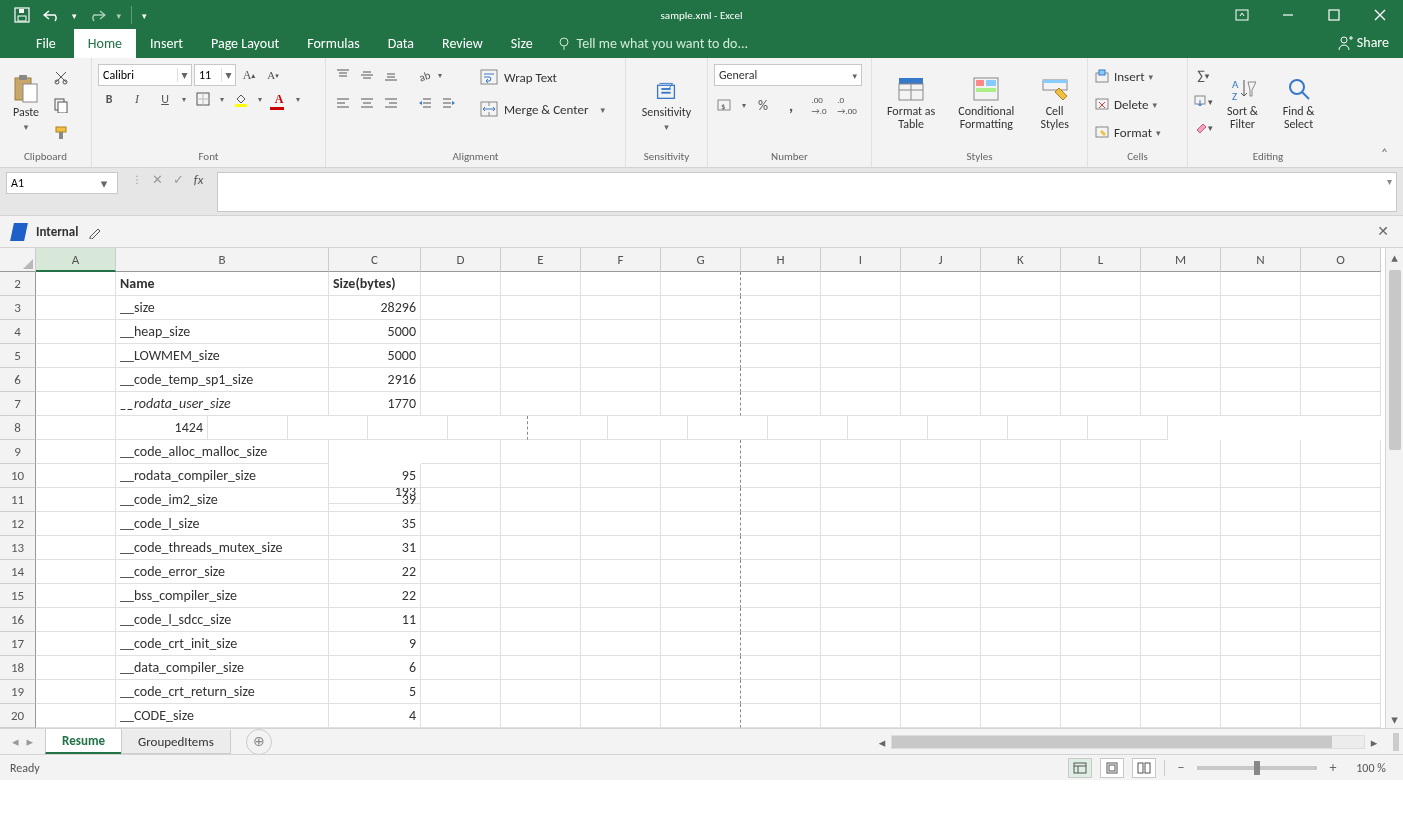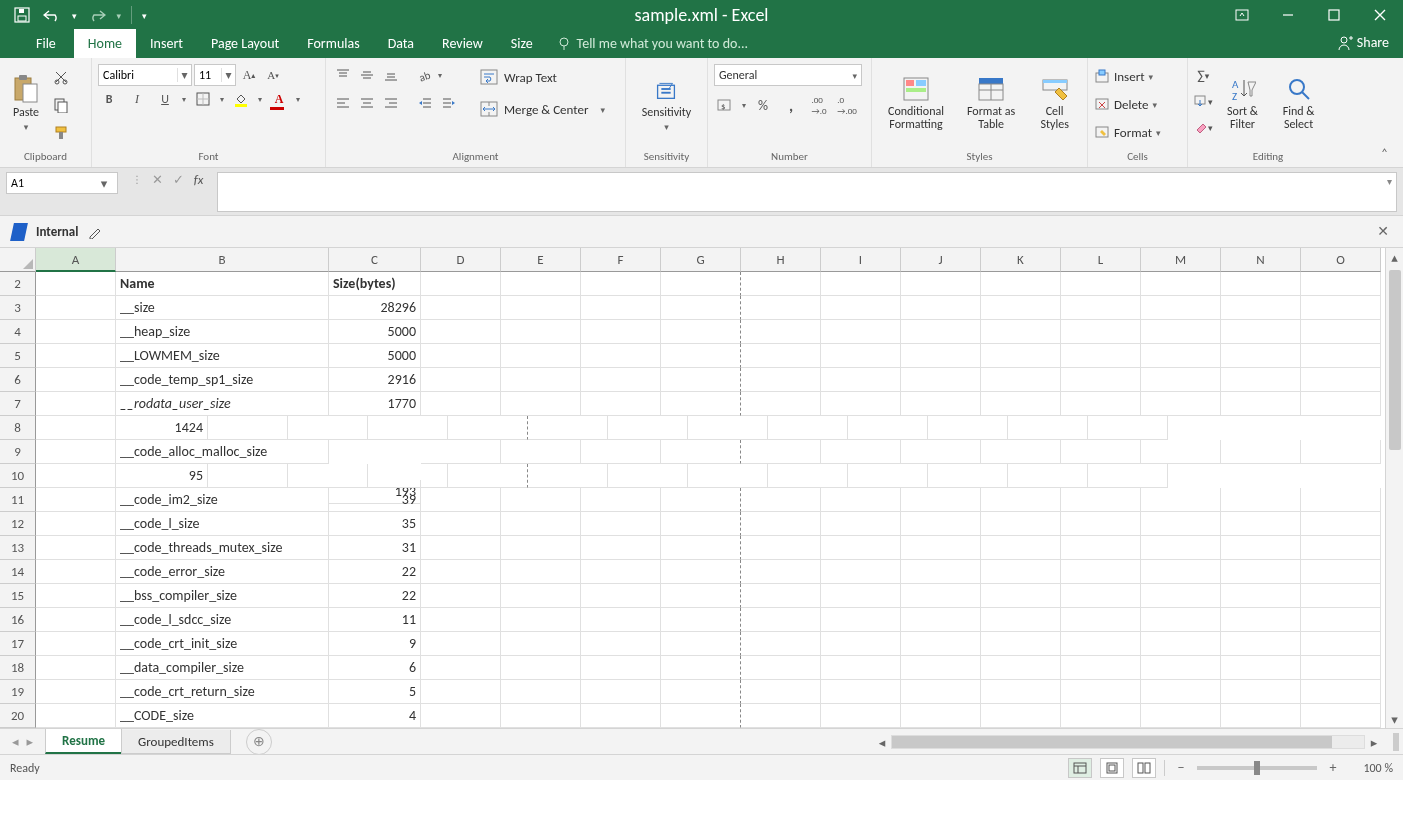"sample.xml - Excel" .title-center { font-size: 18px -> 11px }
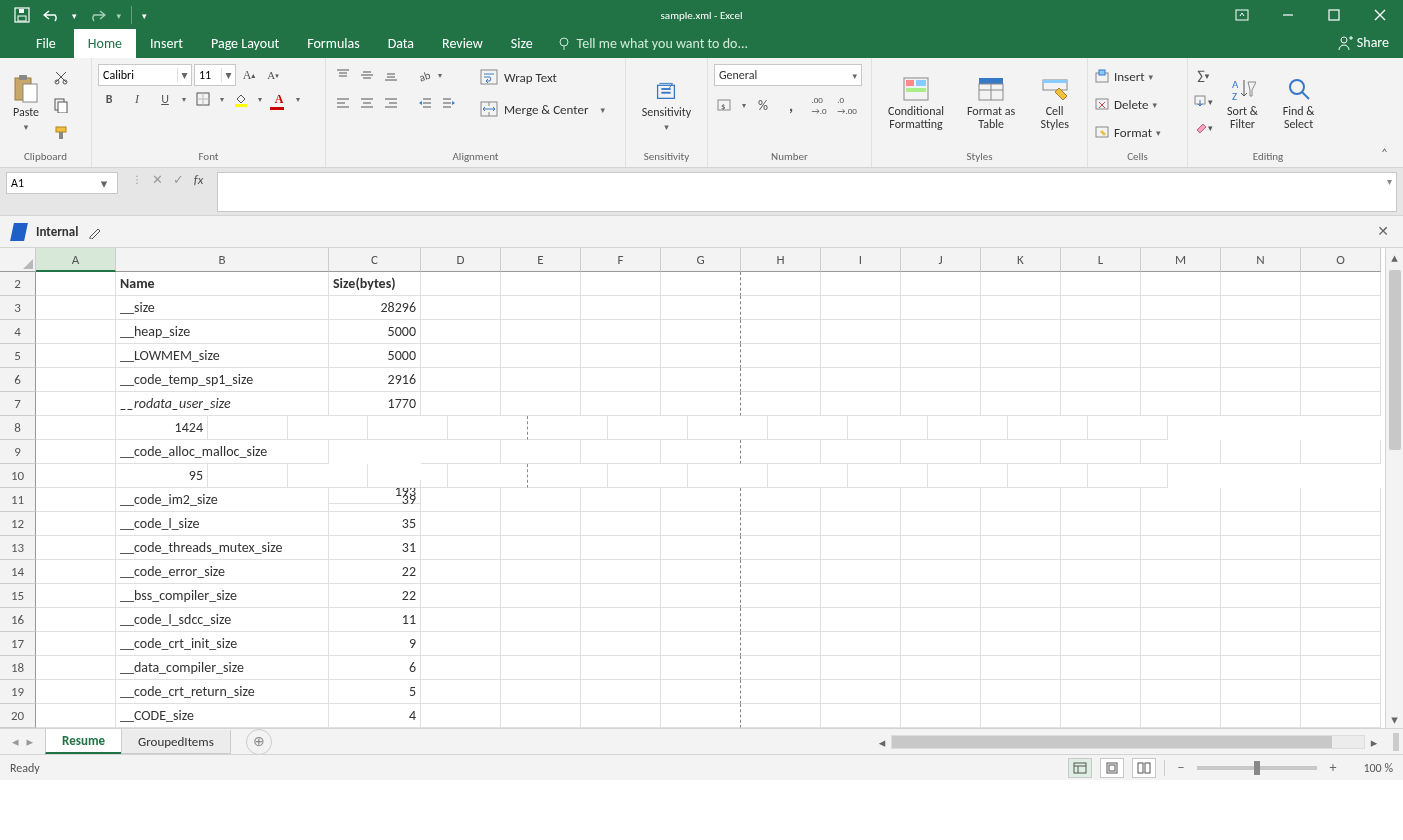"Conditional Formatting" div.big-btn { order: before "Format as Table" -> after "Format as Table" }
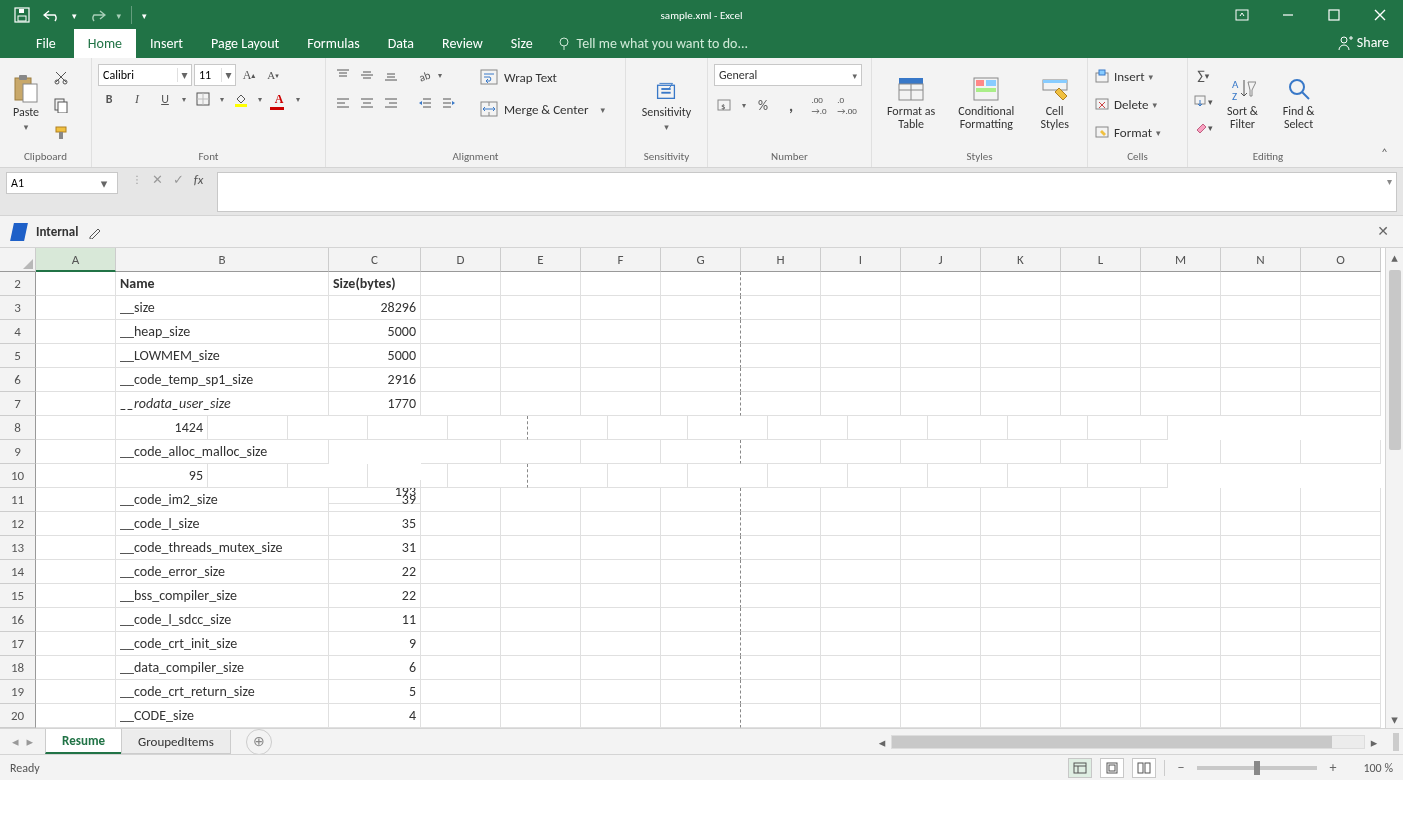"__rodata_compiler_size" div.cell { html: none -> <div>__rodata_compiler_size</div> }
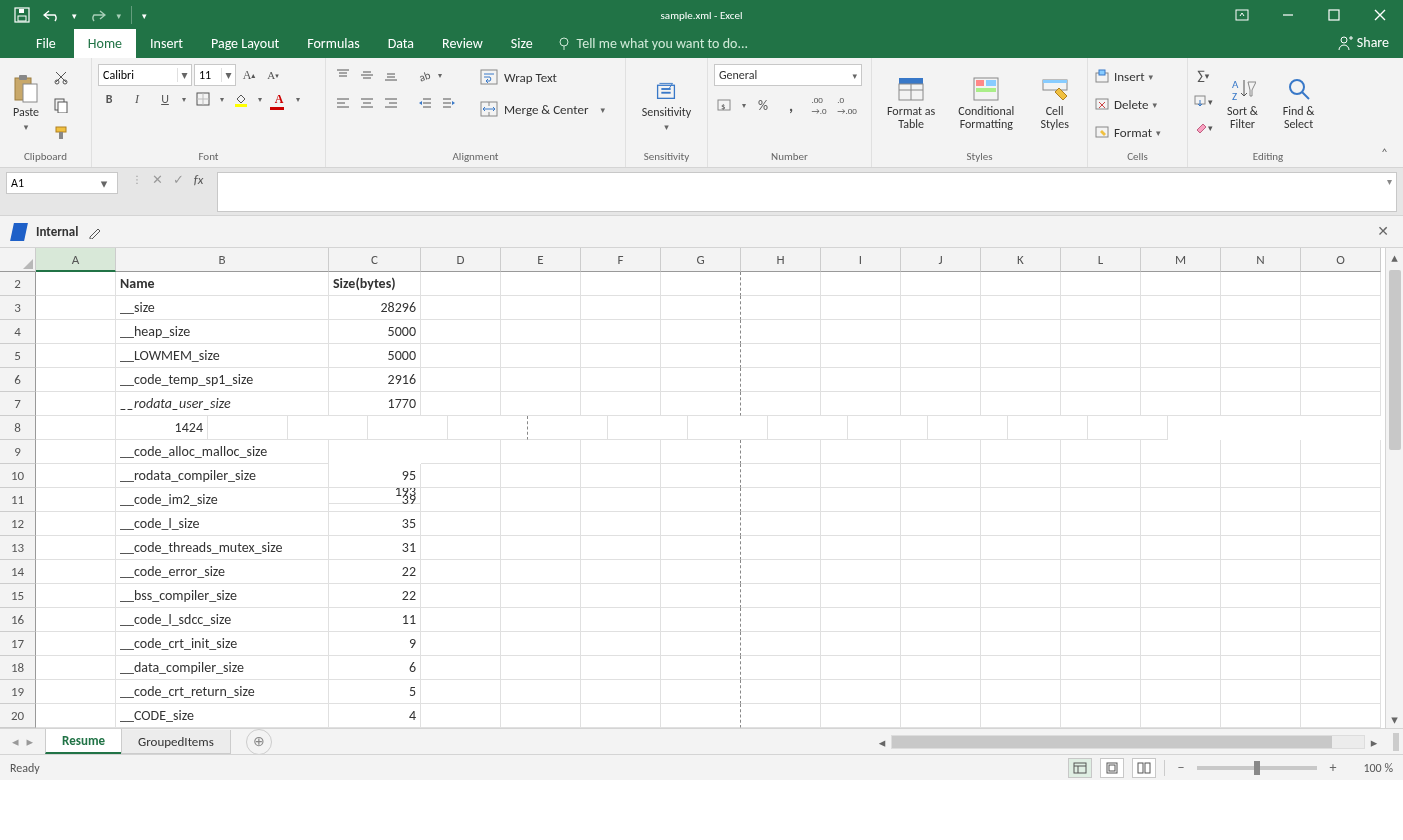"100 %" span { text-align: right -> center }
